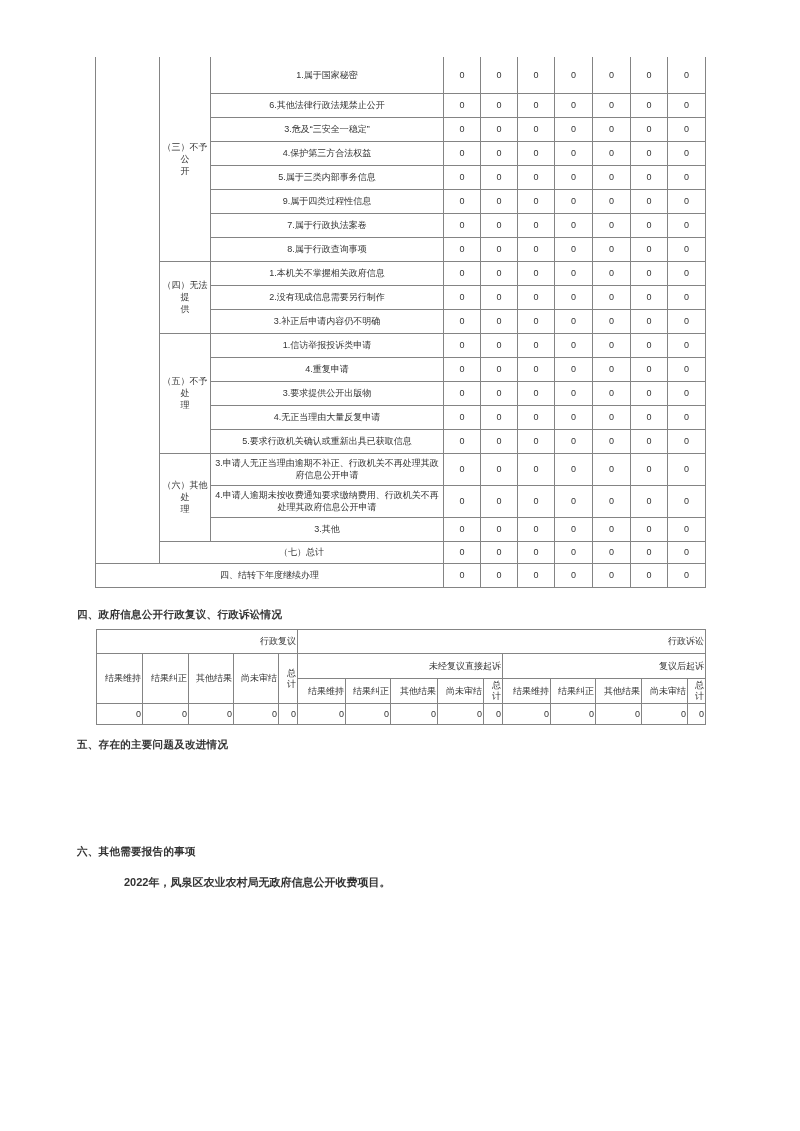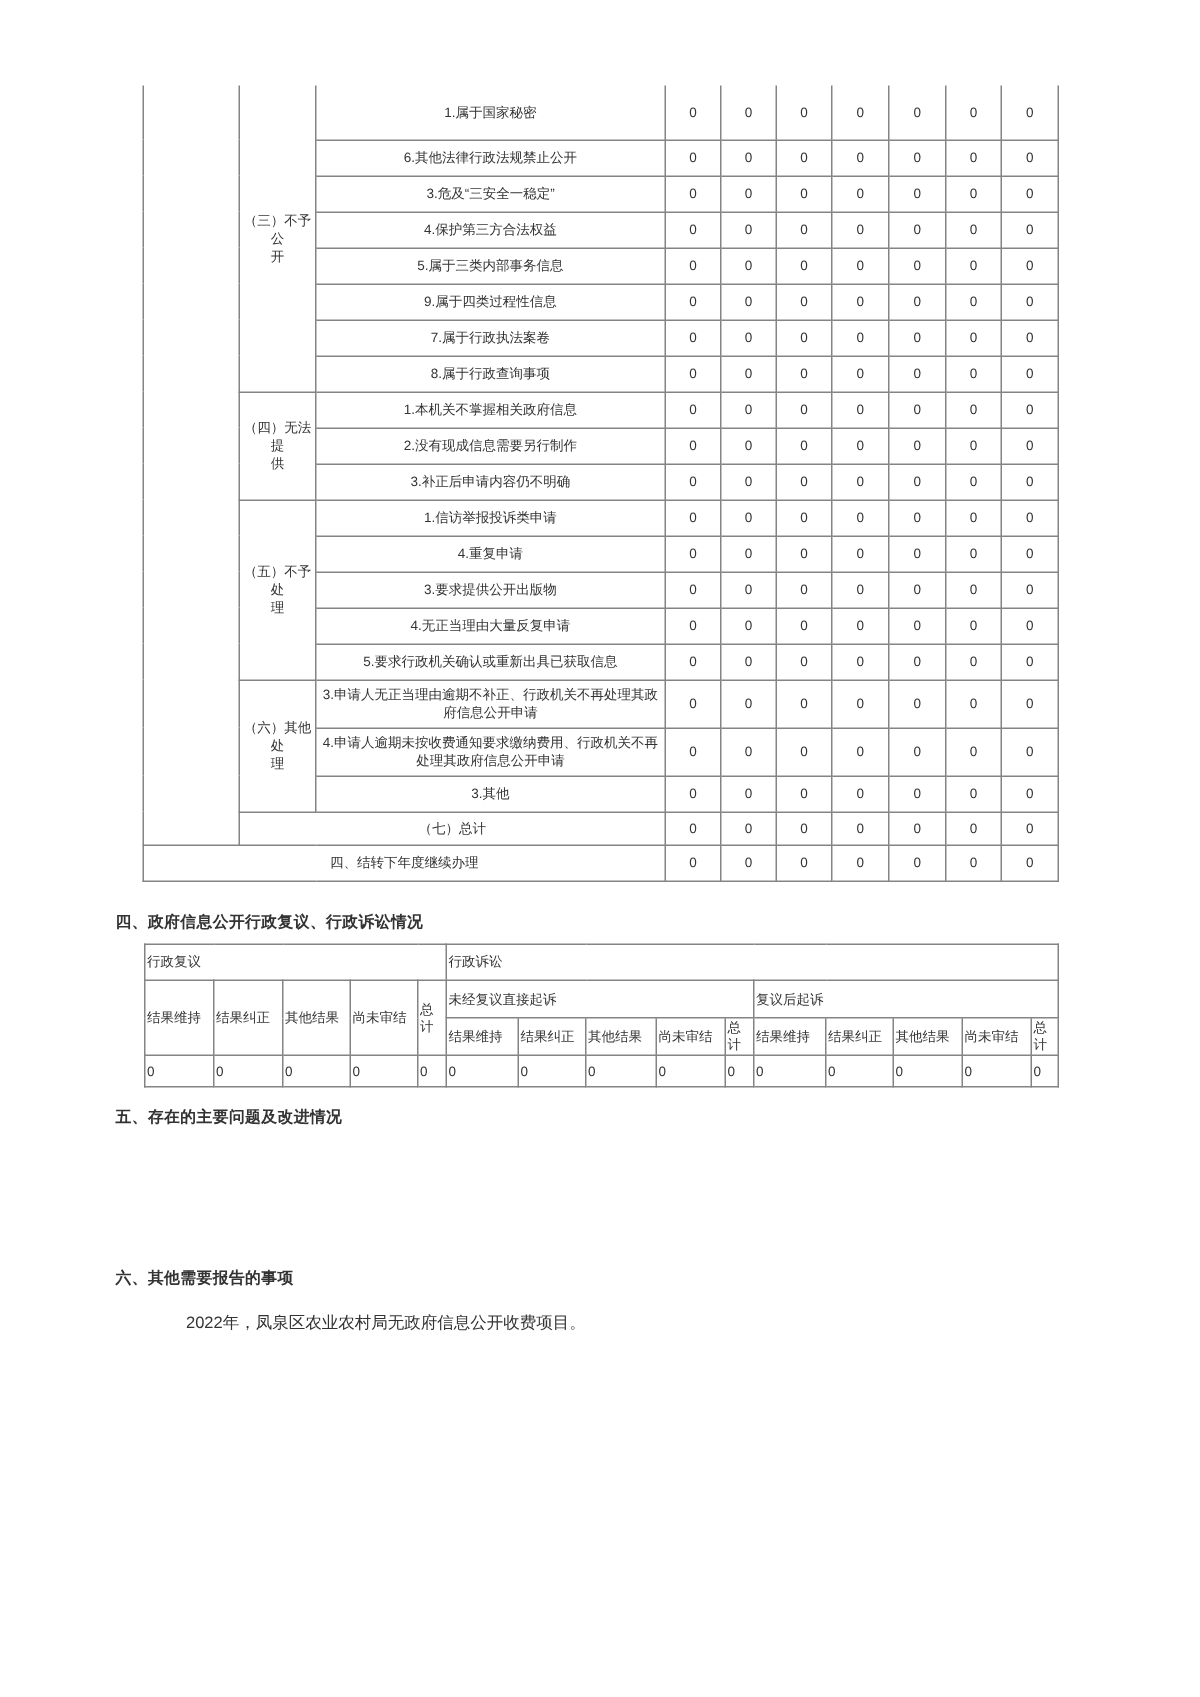"行政复议" table.t2 td { text-align: left -> right }
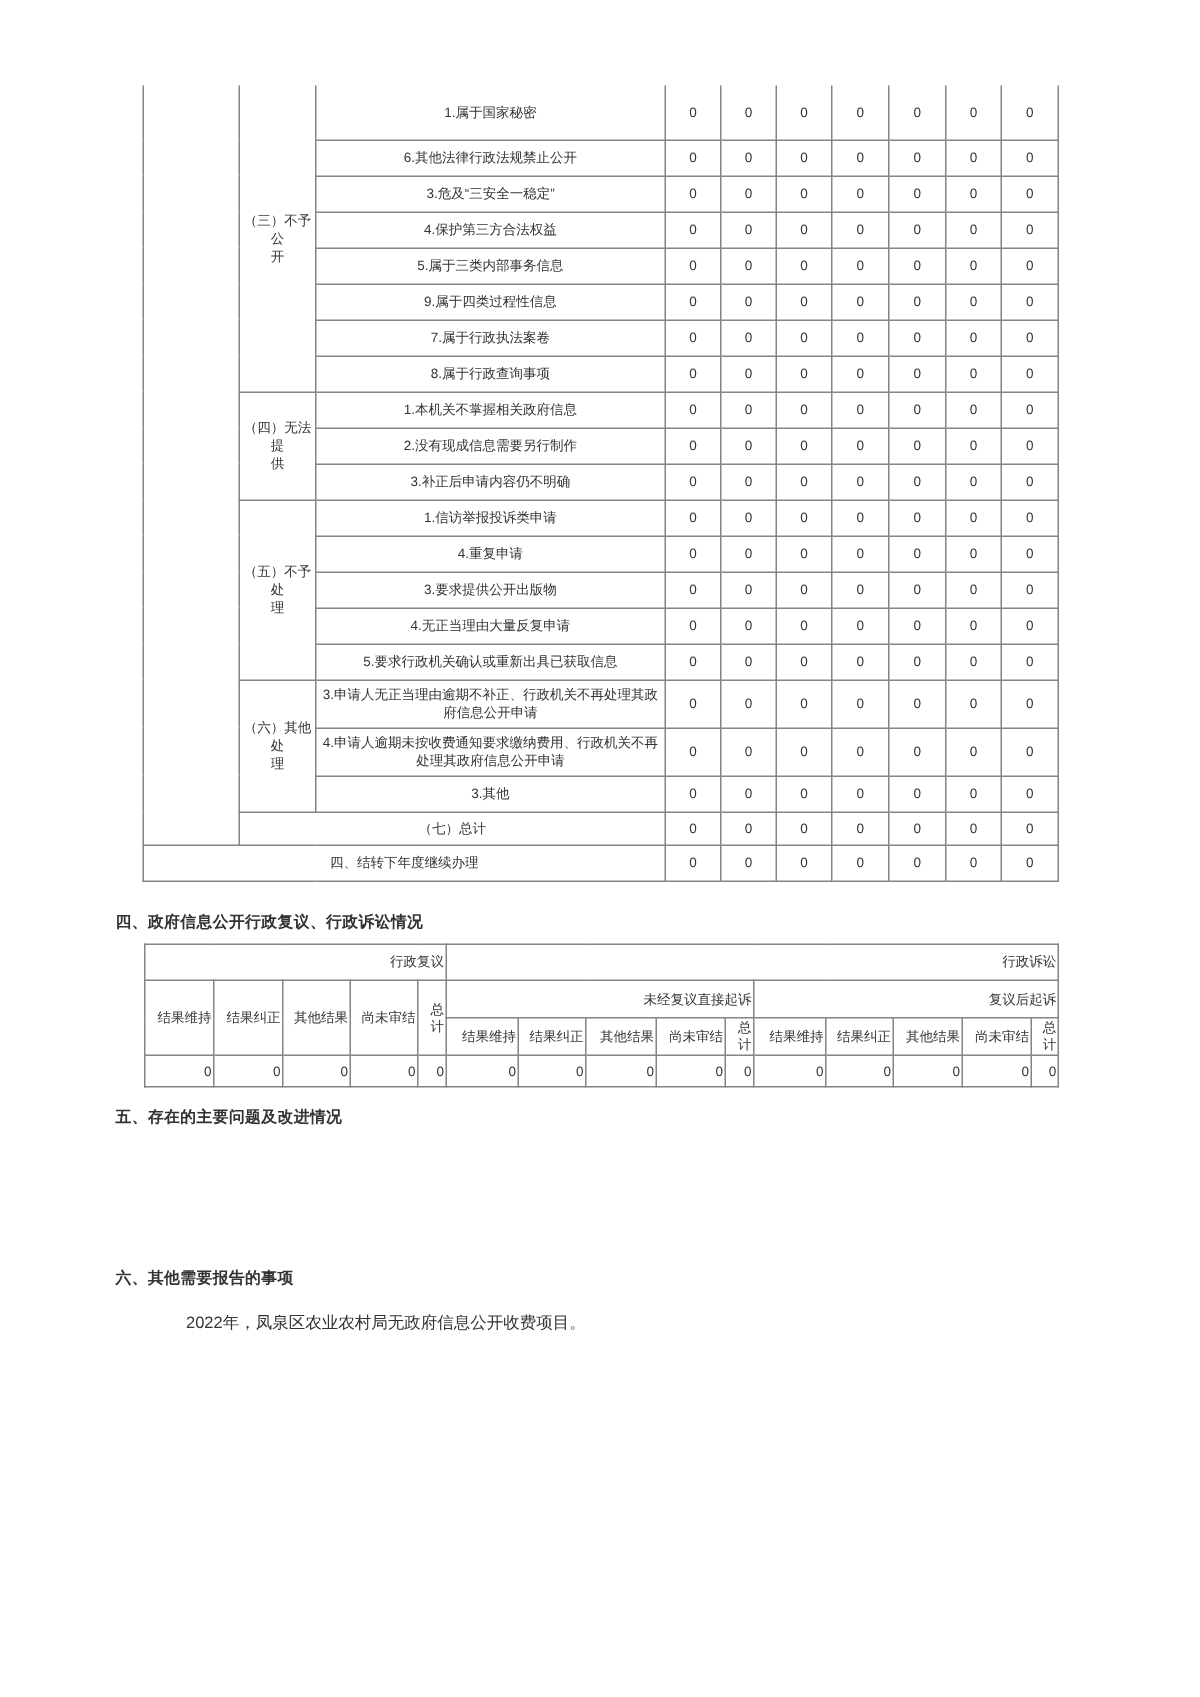"2022年，凤泉区农业农村局无政府信息公开收费项目。" #sec6-para { font-weight: none -> bold }
